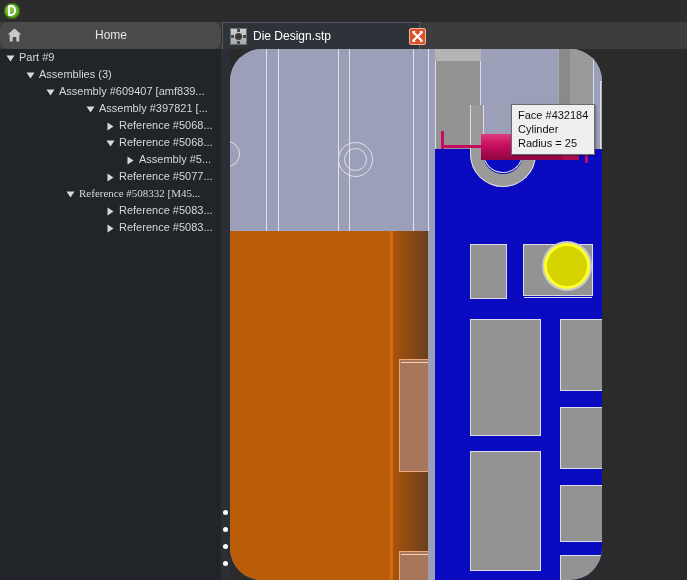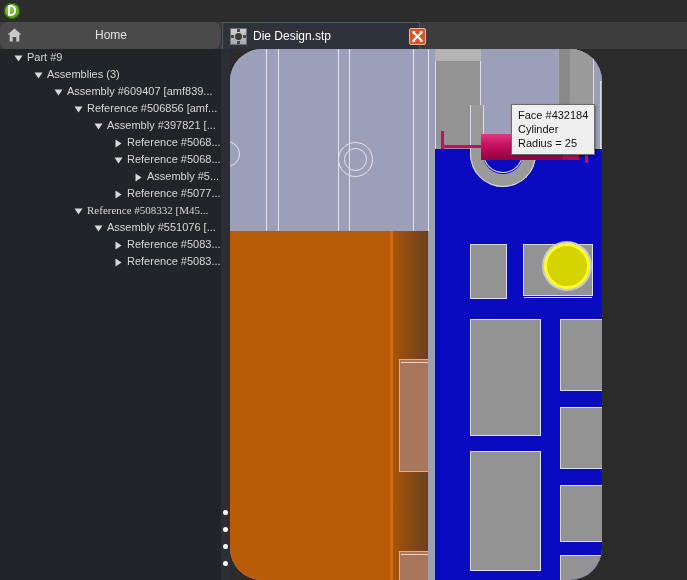"Part #9" #tree-panel { padding-left: 8px -> none }
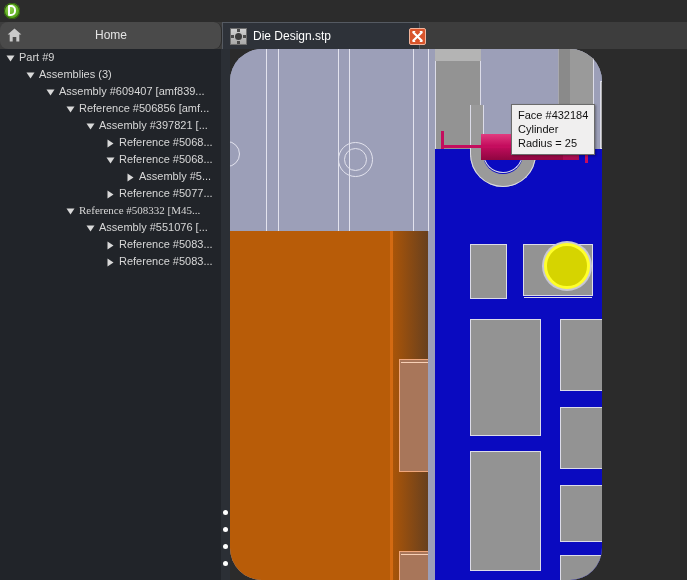"Reference #506856 [amf..." div.trow { html: <div> <span> <svg> <path></path> </svg> </span> <span>Reference #506856 [amf...</span> </div> -> none }
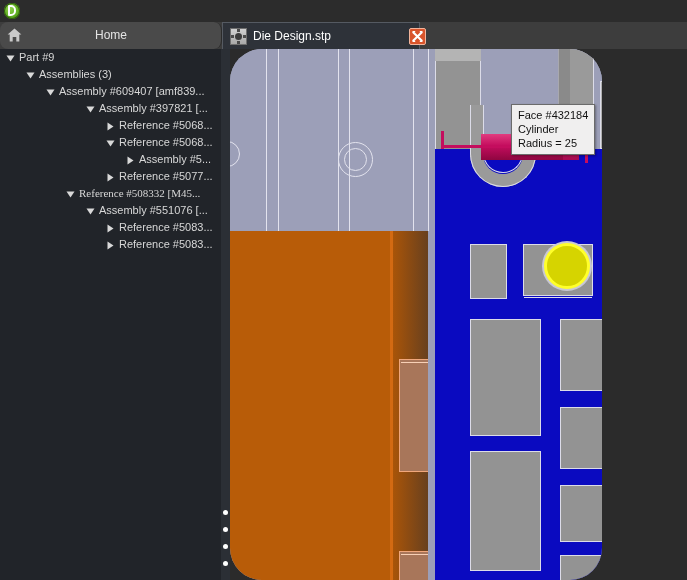"Assembly #551076 [..." div.trow { html: <div> <span> <svg> <path></path> </svg> </span> <span>Assembly #551076 [...</span> </div> -> none }
